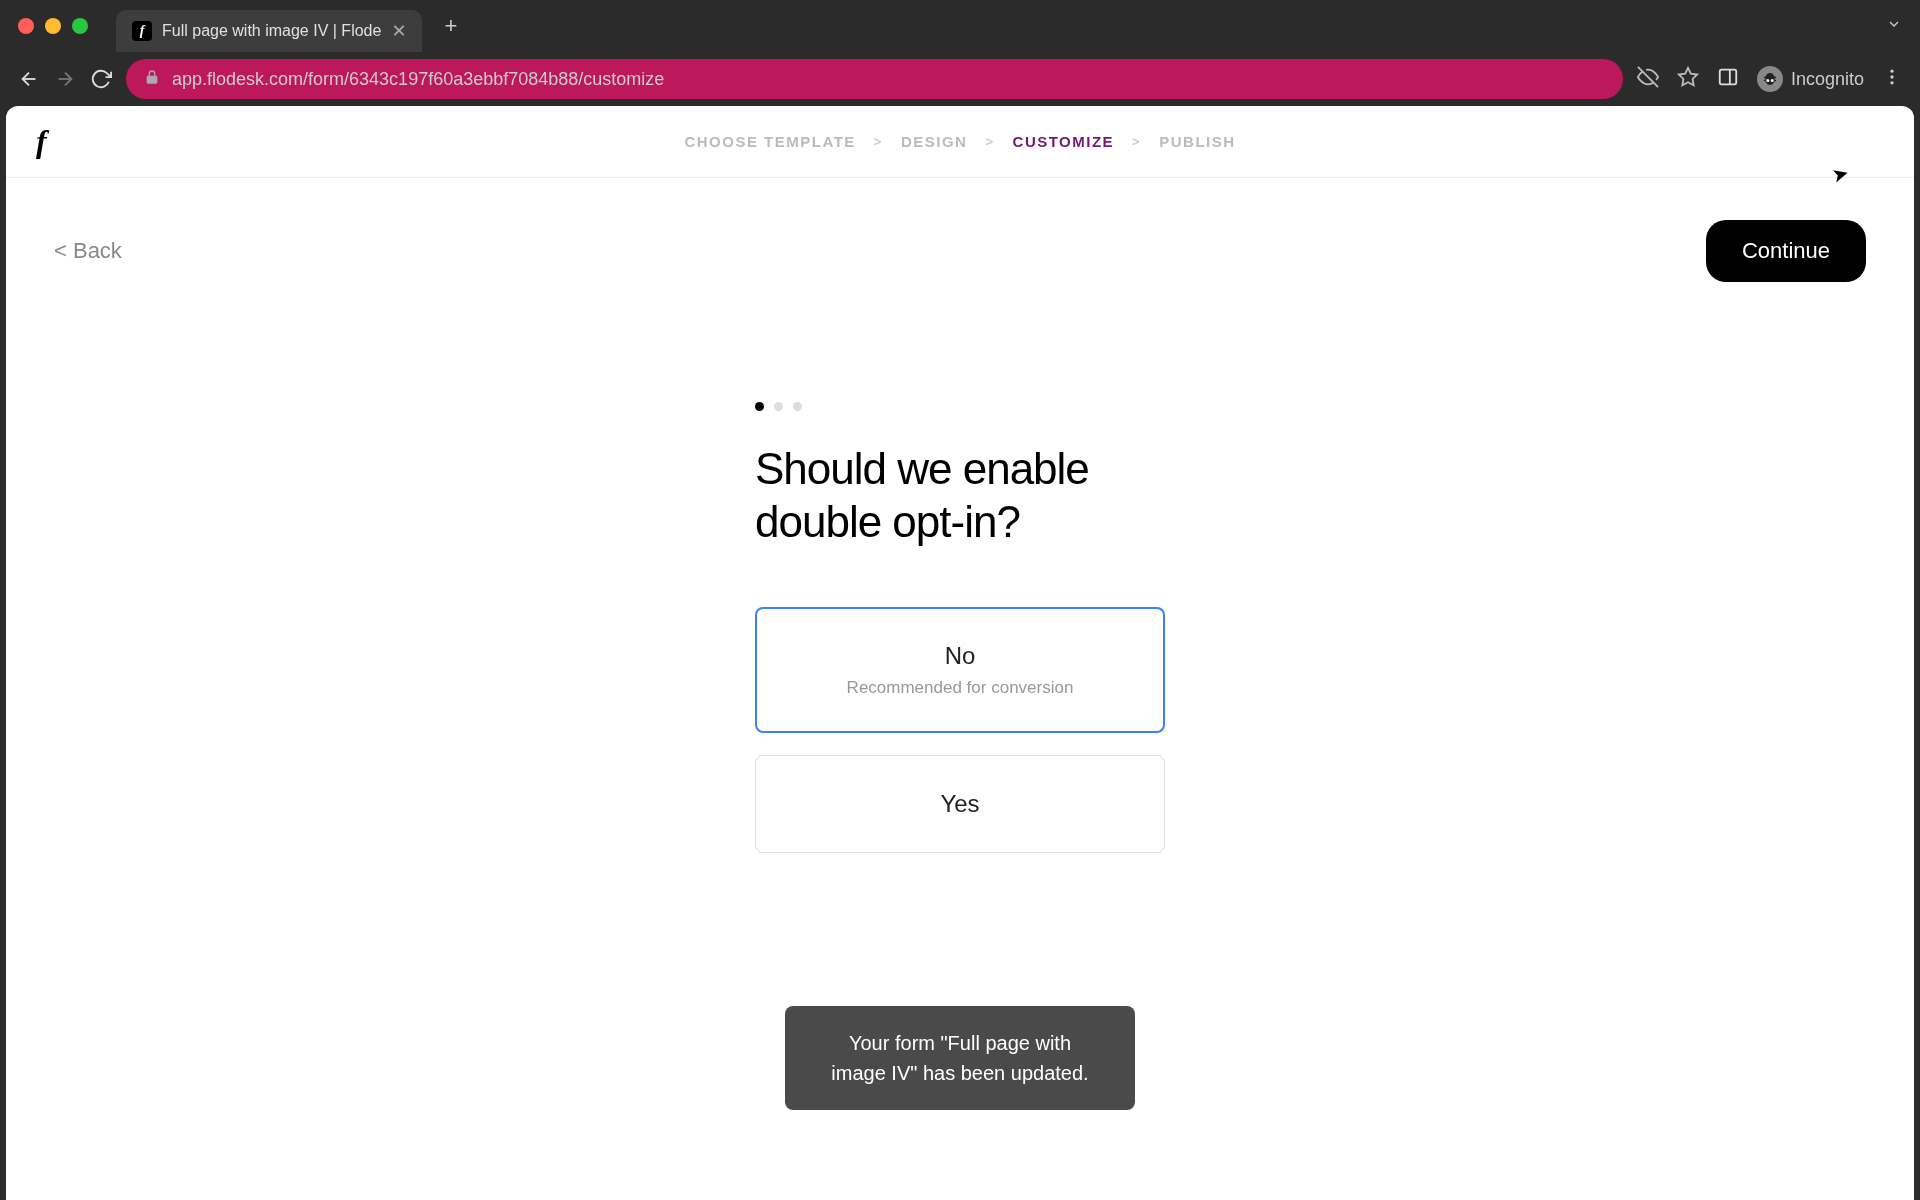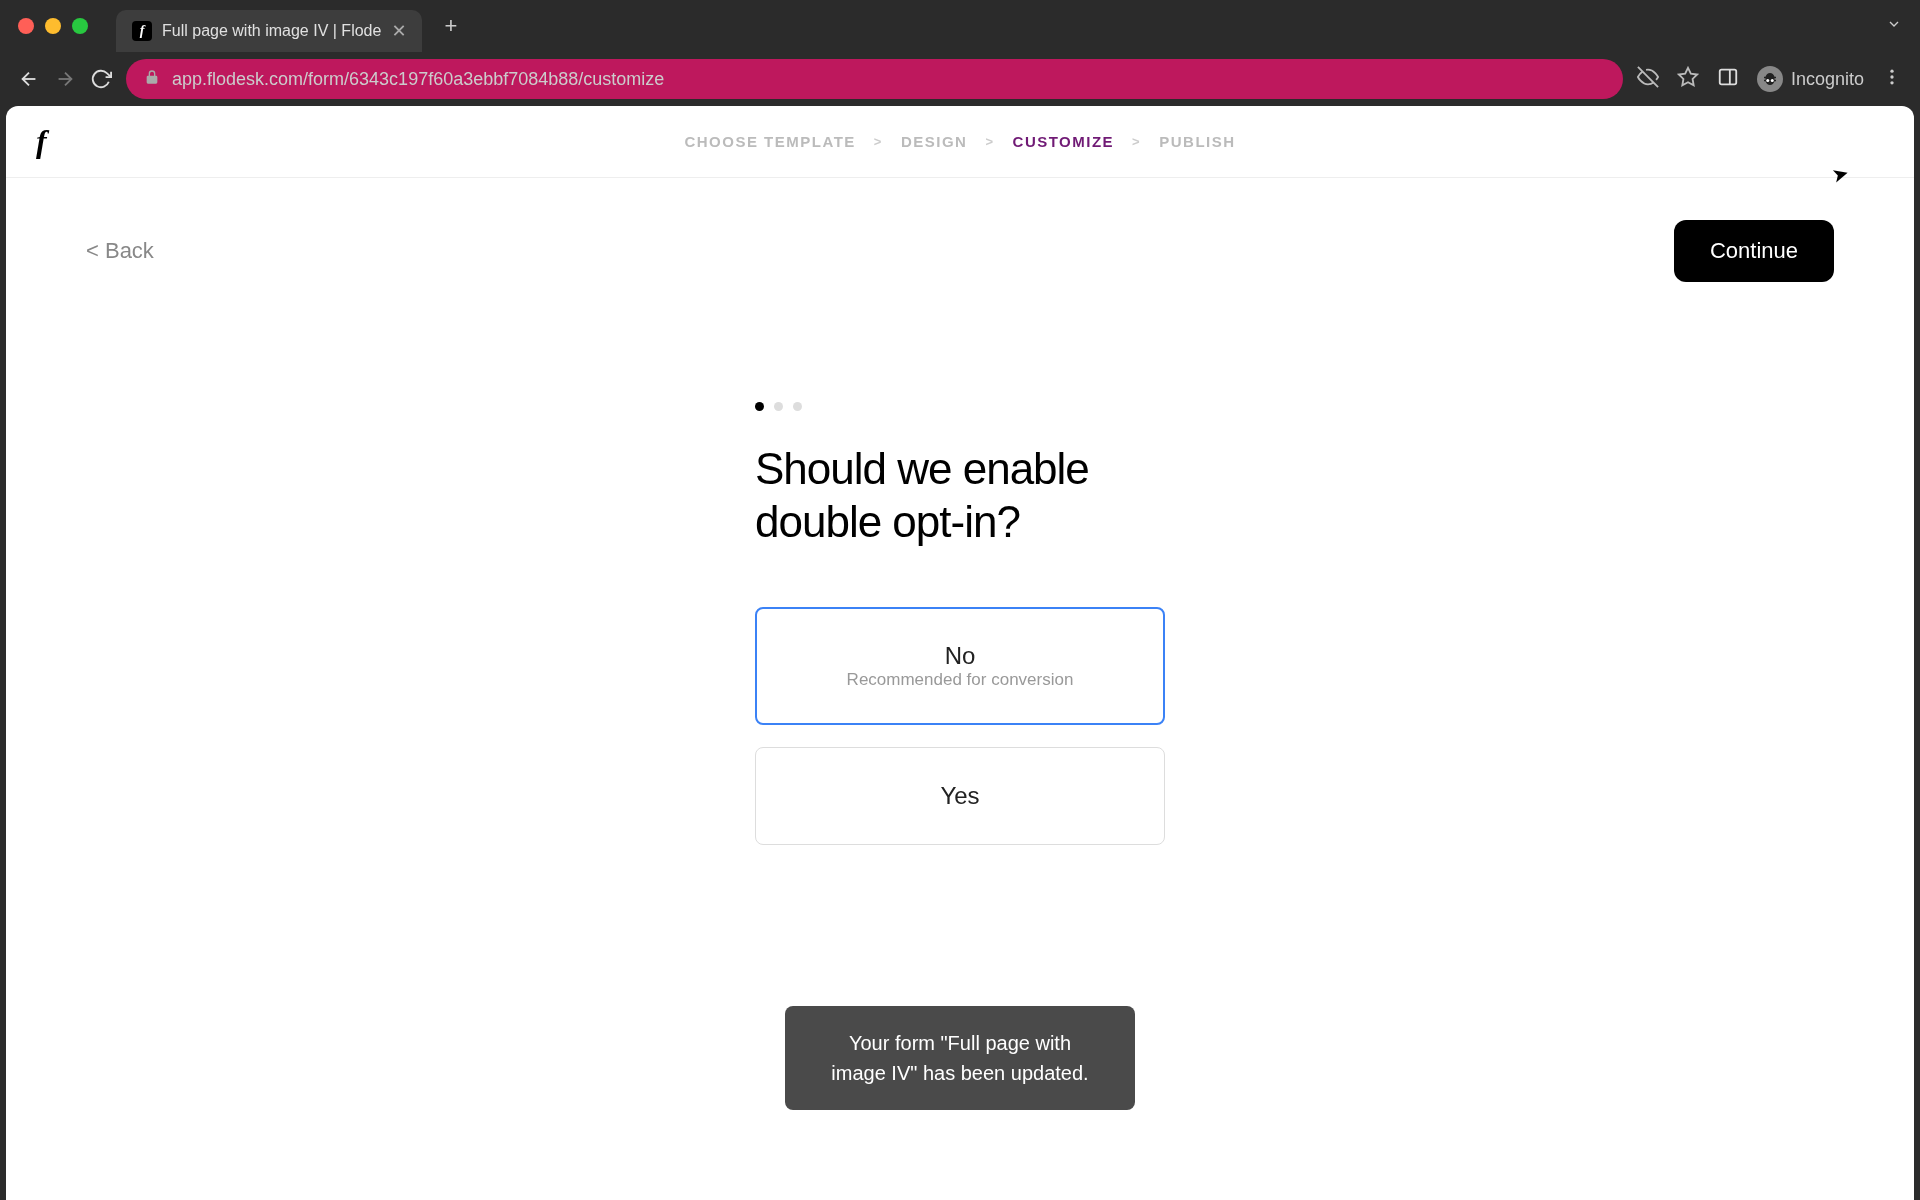"< Back" .content-bar { padding: 42px 80px 0 -> 42px 48px 0 }
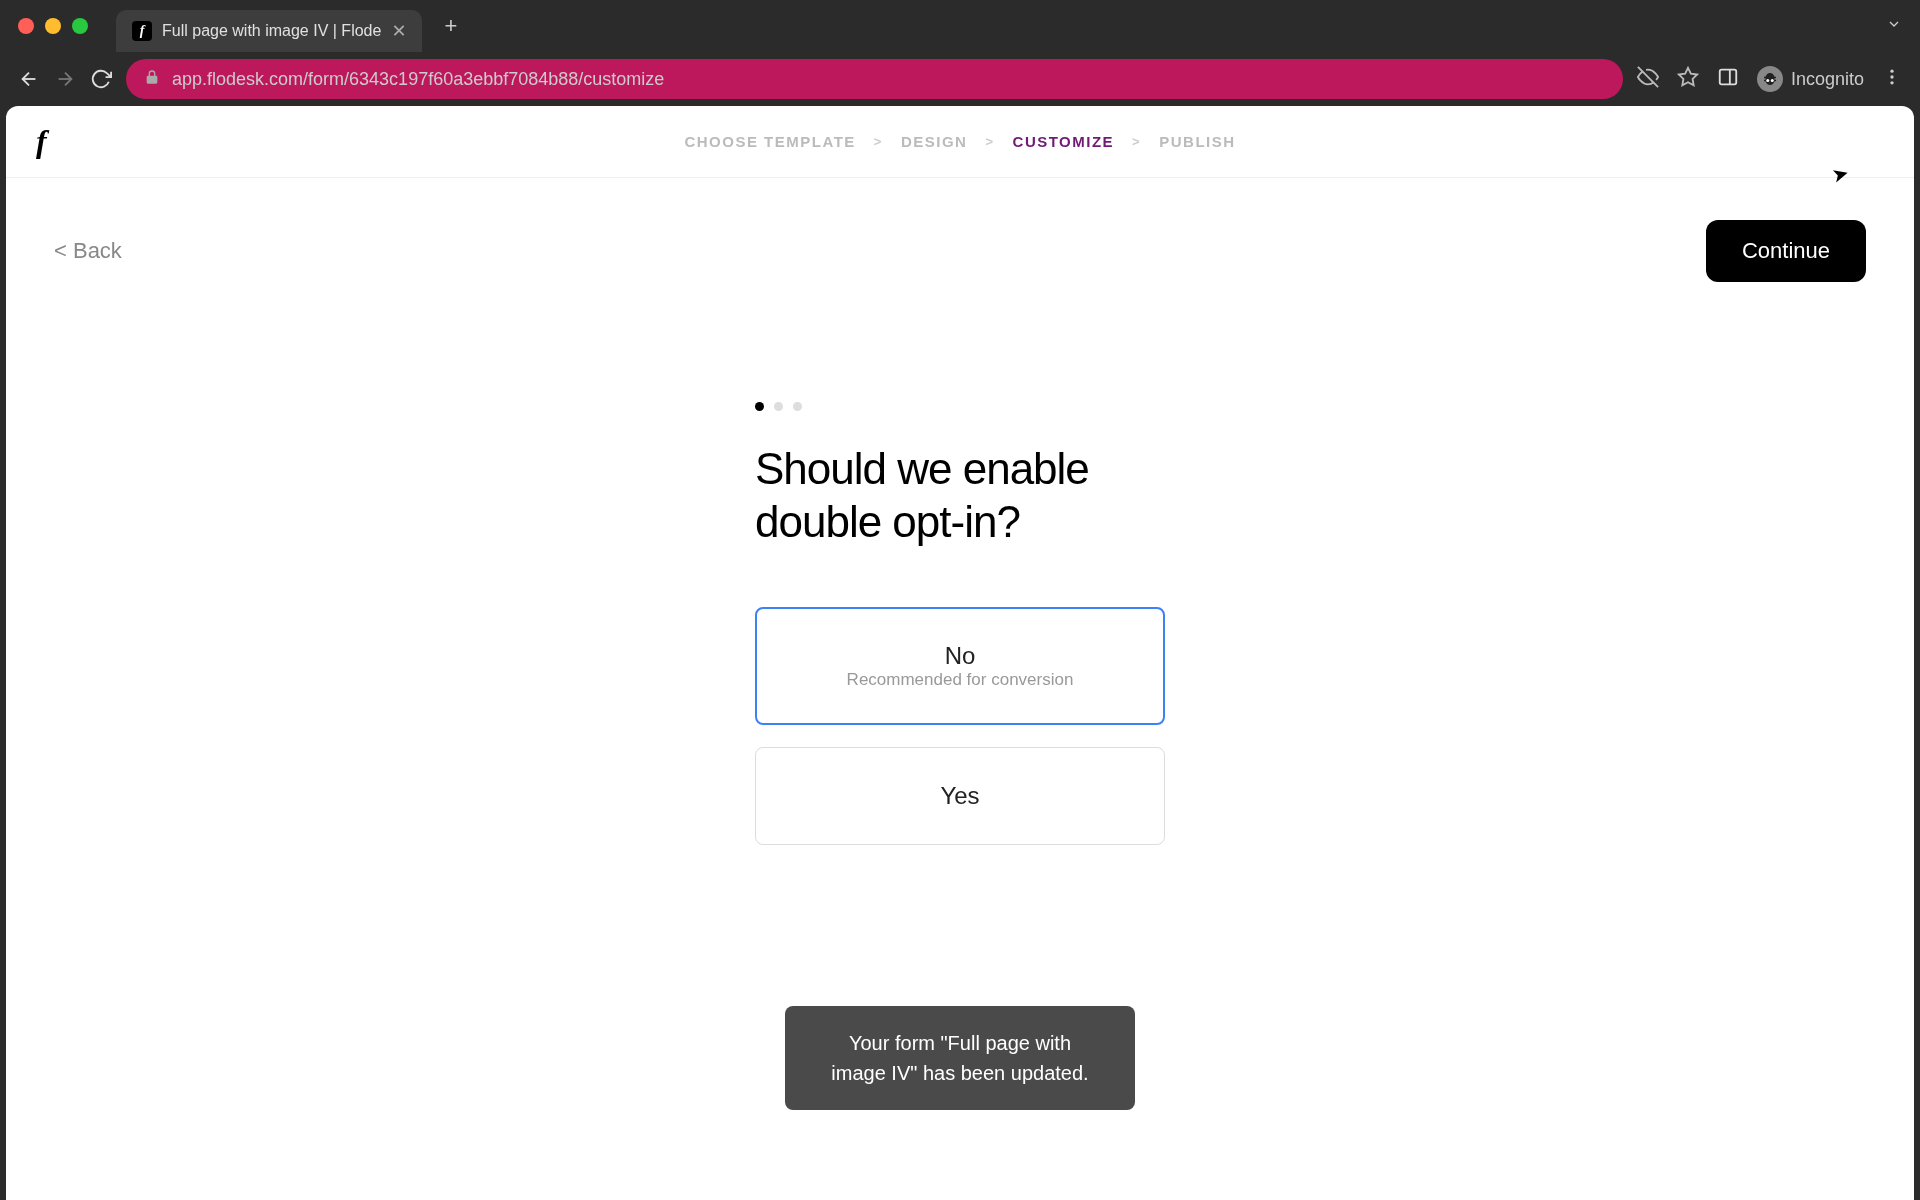"Continue" .continue-btn { border-radius: 12px -> 20px }
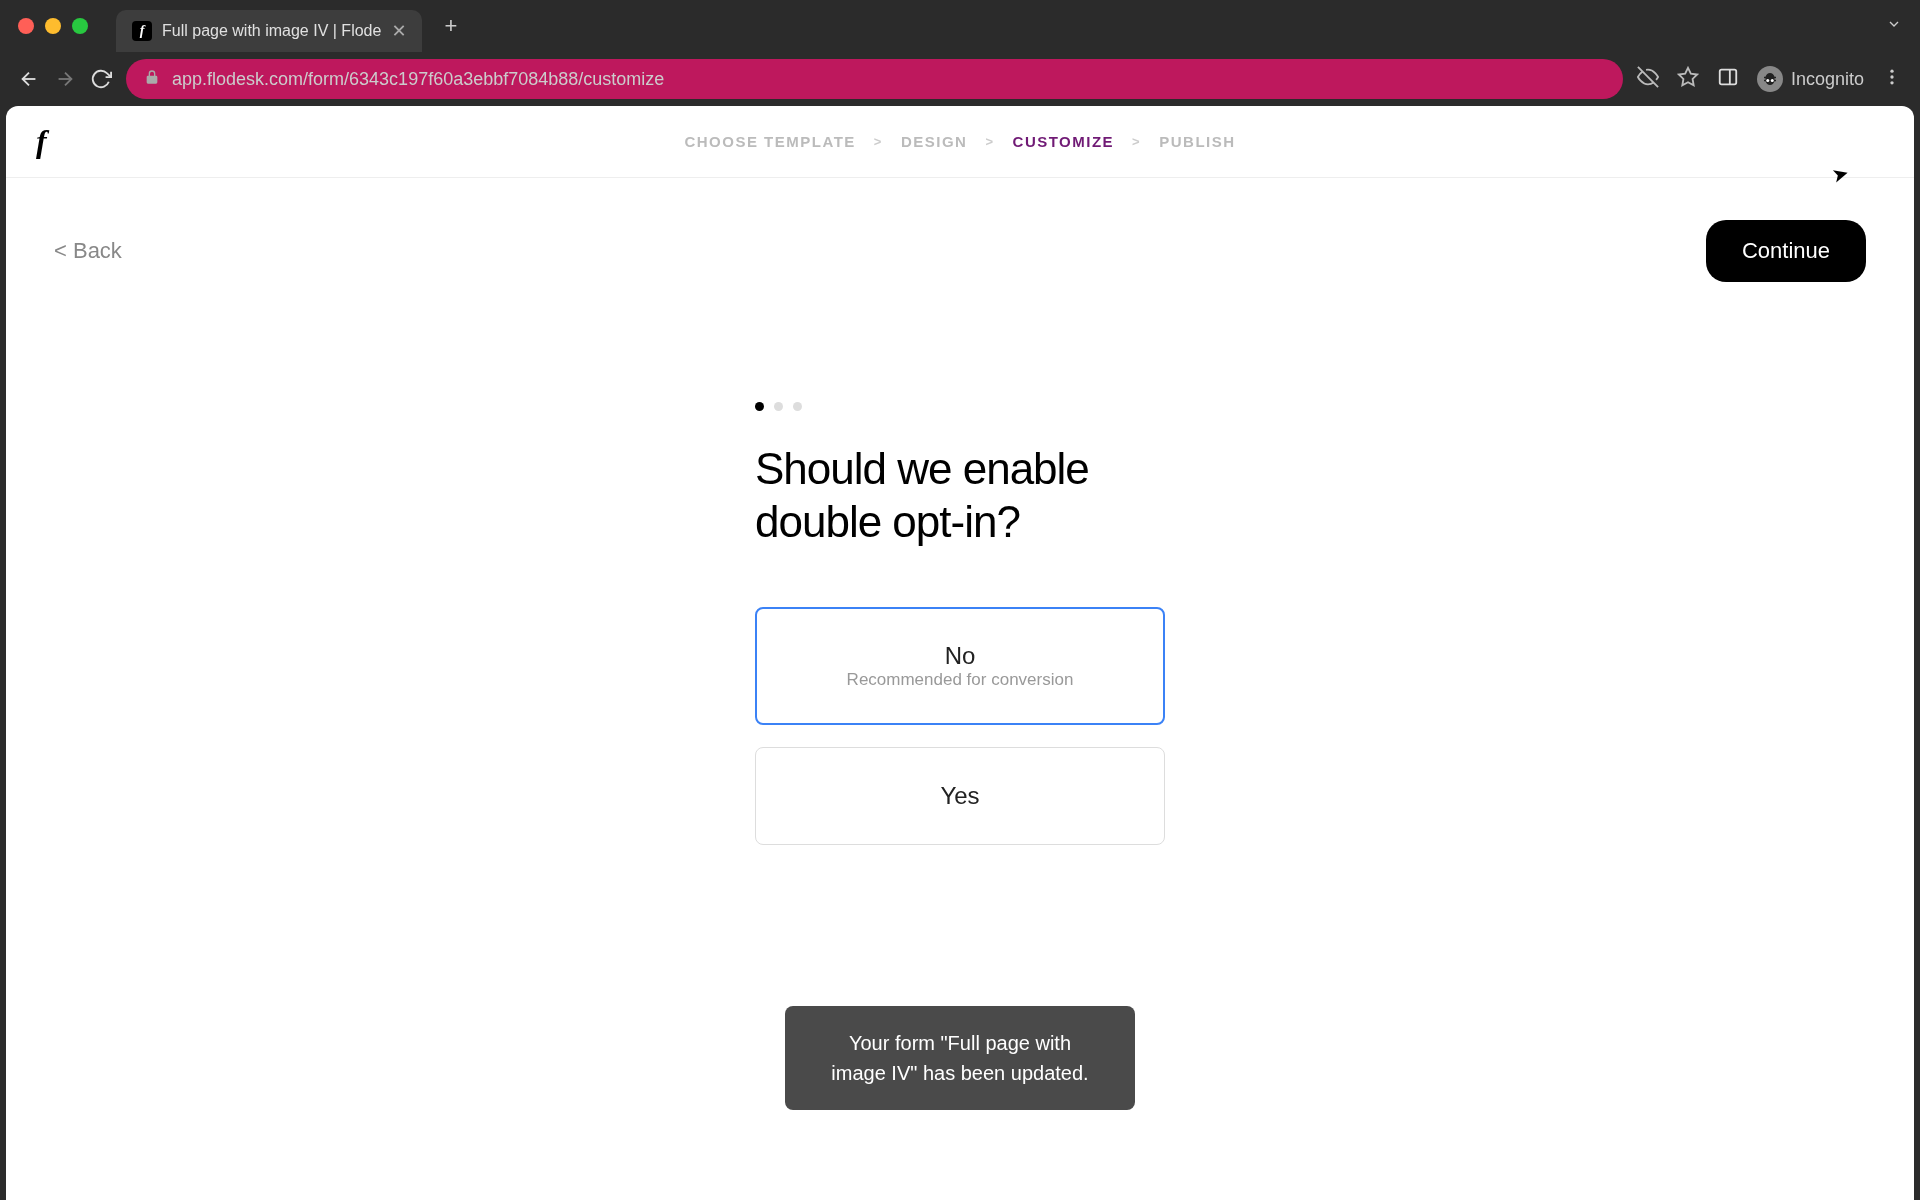"Recommended for conversion" .option-sub { margin-top: none -> 8px }
